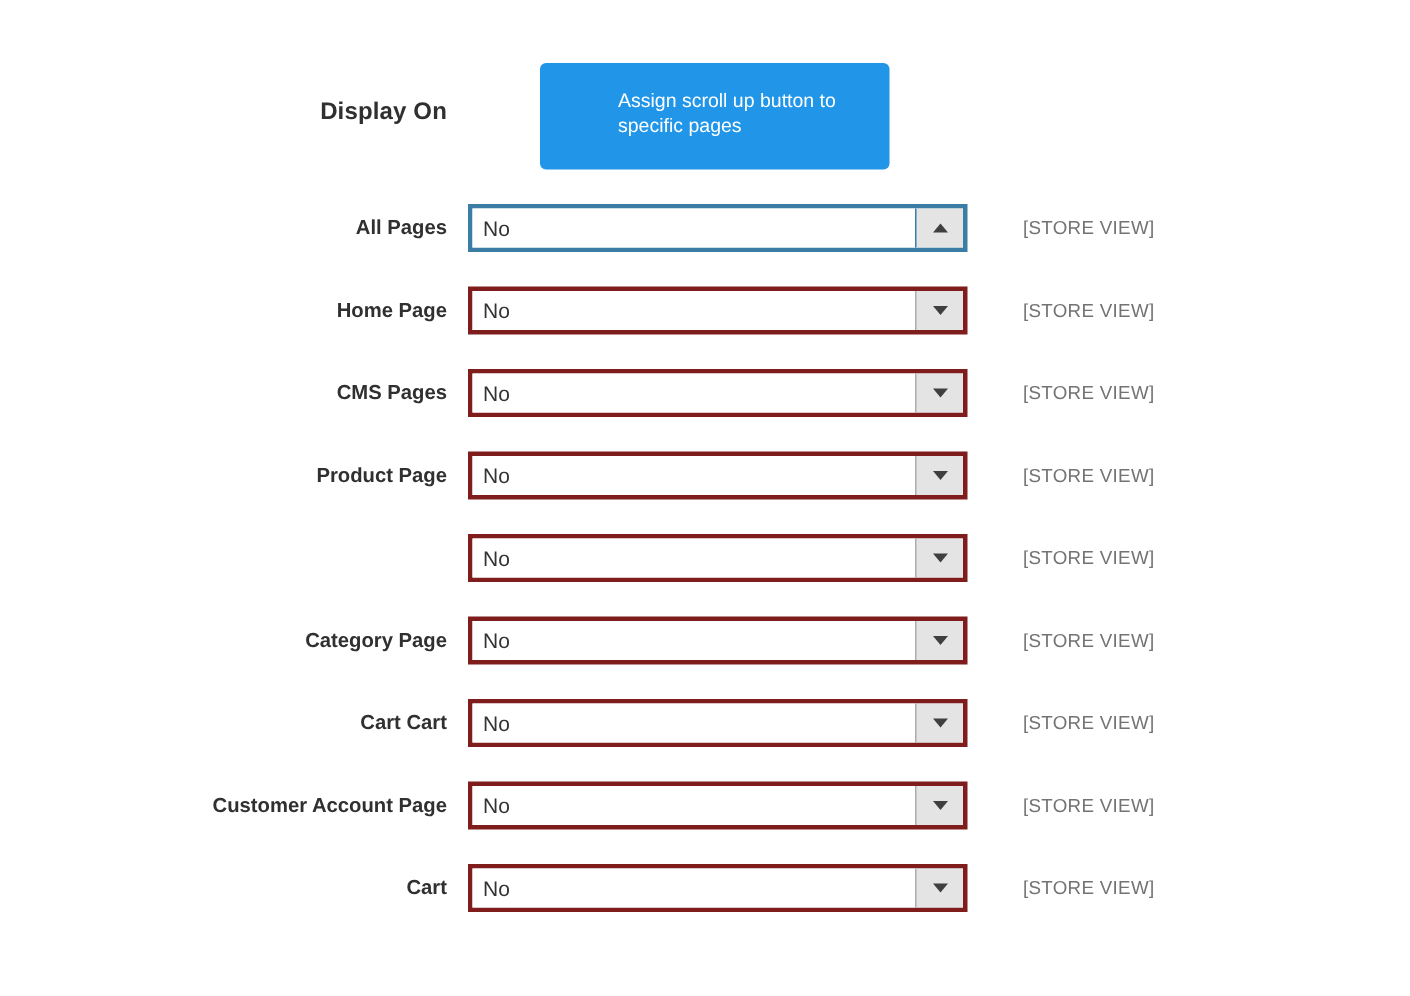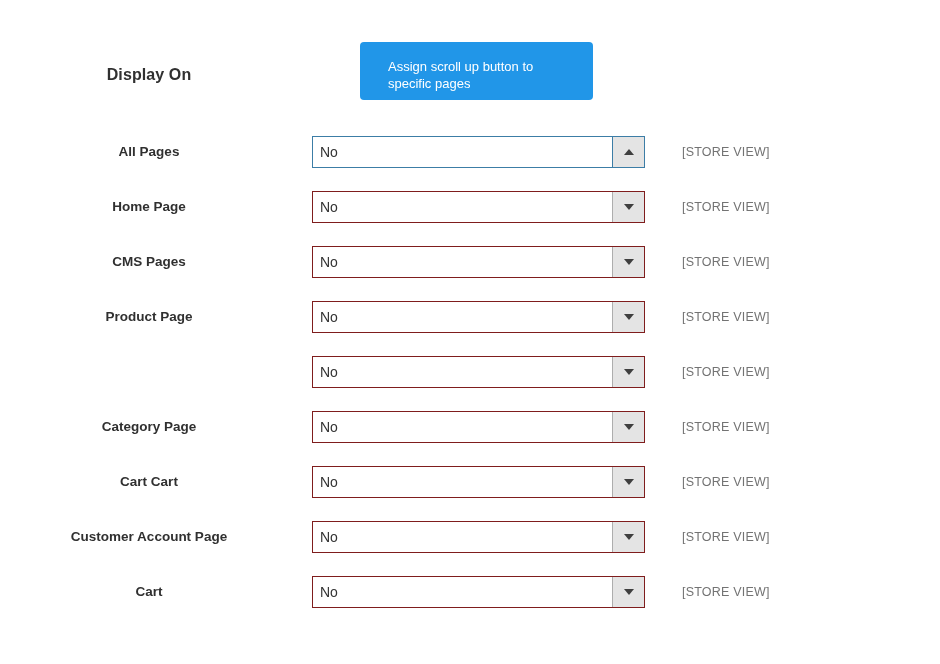"Display On" .section-title { text-align: center -> right }
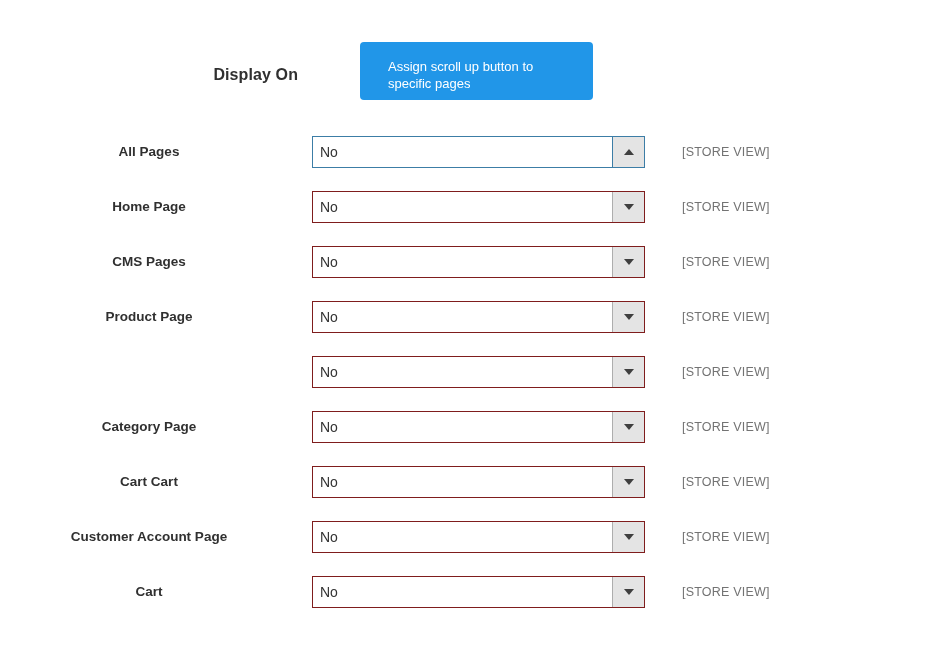"Assign scroll up button to" .callout { height: 58px -> 71px; padding: 16px 18px 0 28px -> 16px 18px 0 52px }
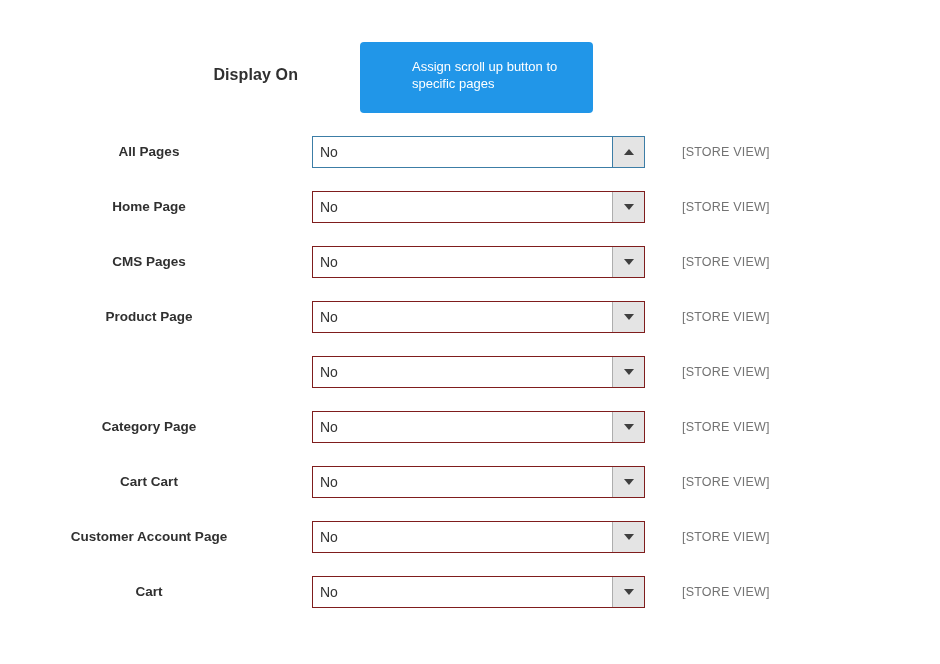"All Pages" .row-label { text-align: center -> right }
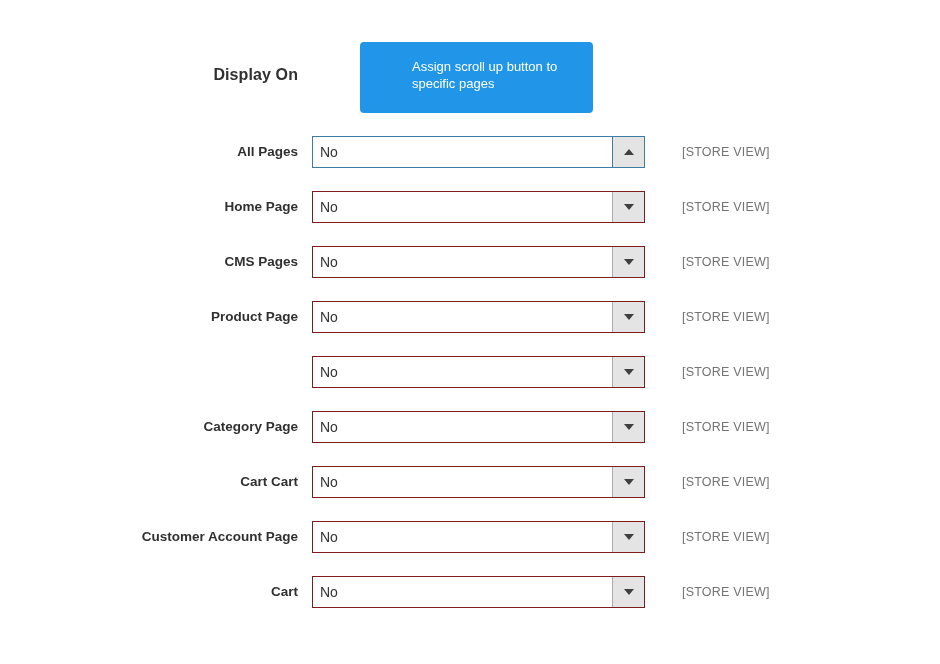"No" .select-wrap { border: 1px solid #7f1d1d -> 3px solid #7f1d1d }
